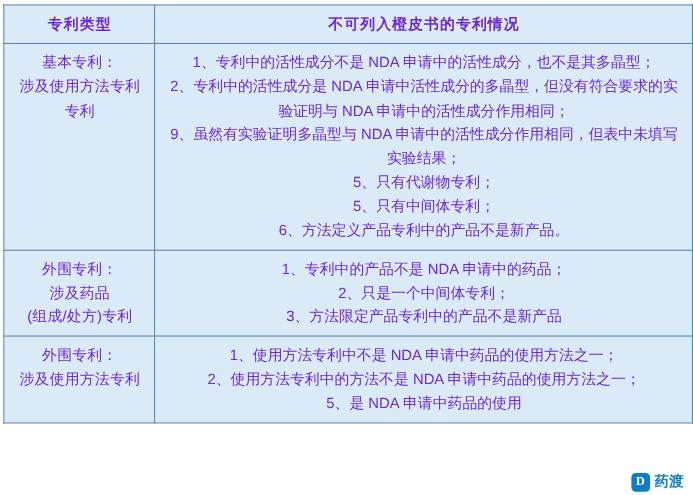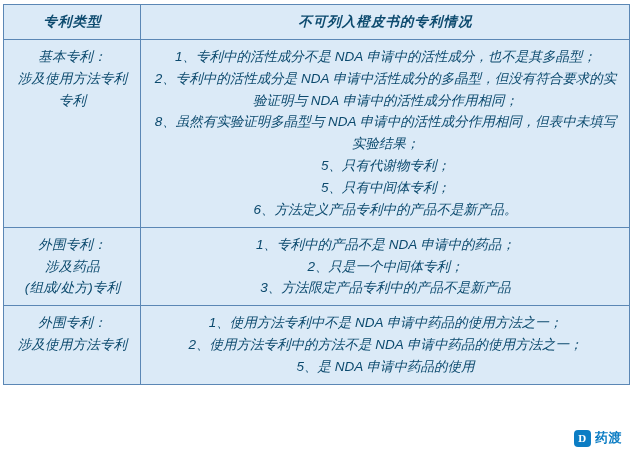"专利类型" table.patent-table td, table.patent-table th { color: #0c4a6e -> #6d28d9; font-style: italic -> none }
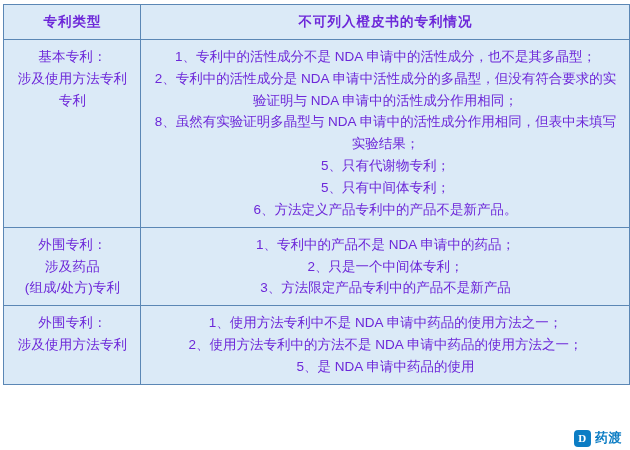"8、虽然有实验证明多晶型与 NDA" div.line { text: 8 -> 9 }
